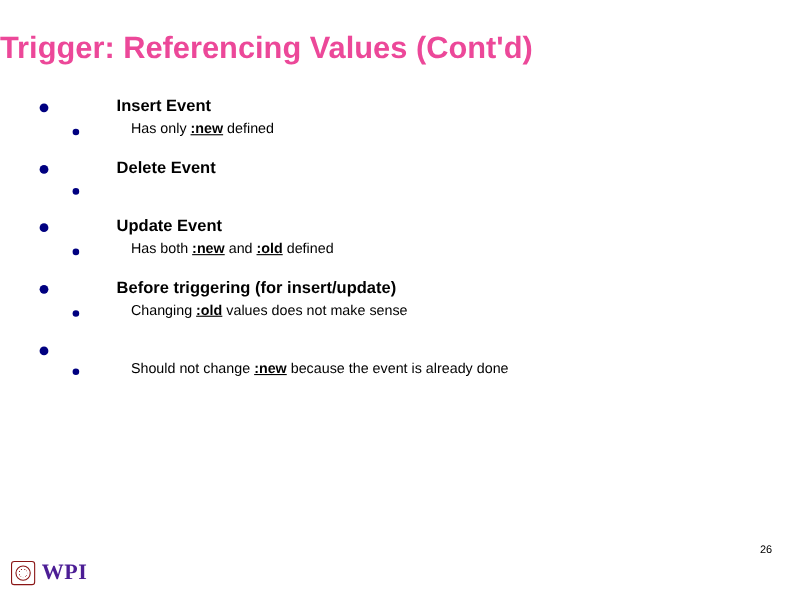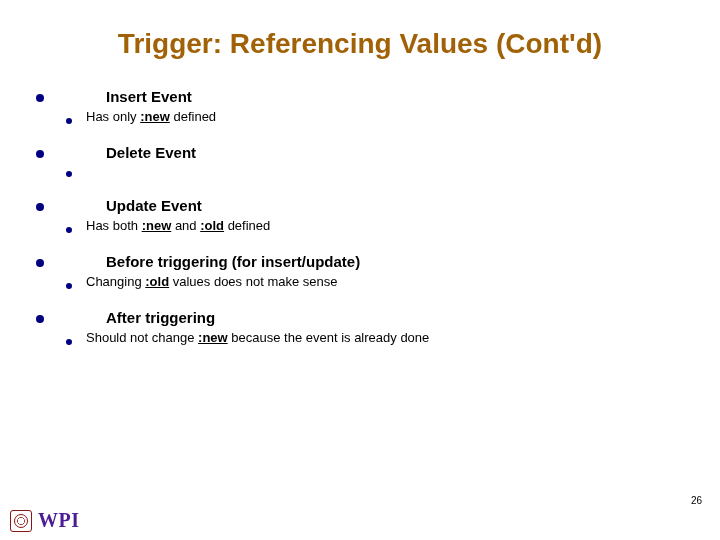"Trigger: Referencing Values (Cont'd)" .title { color: #a16207 -> #ec4899; text-align: center -> left }
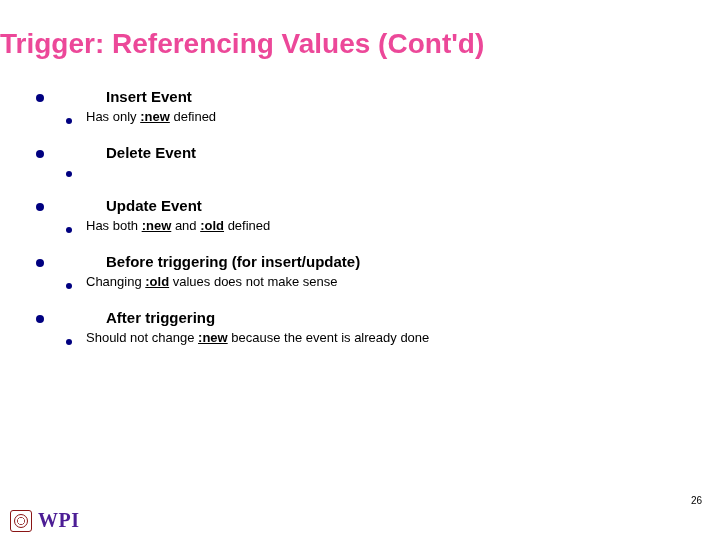"Has only :new defined" .sub-bullet-row { align-items: flex-end -> center; gap: none -> 33px }
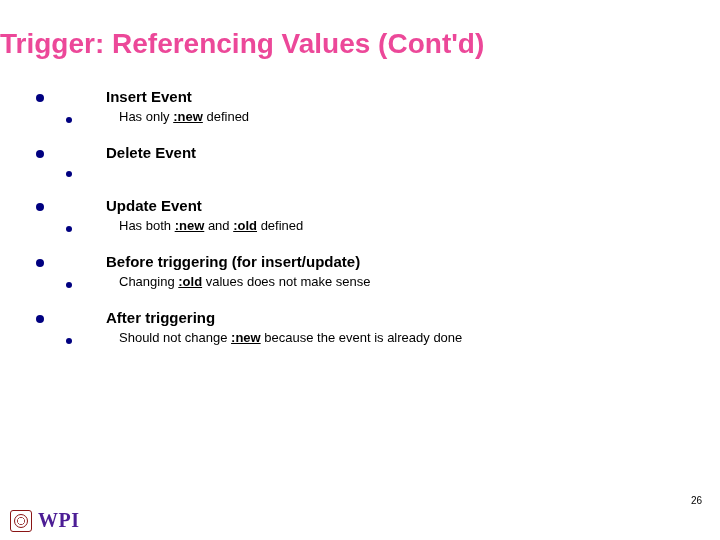"After triggering" div.head-text { html: <div>After triggering</div> -> none }
